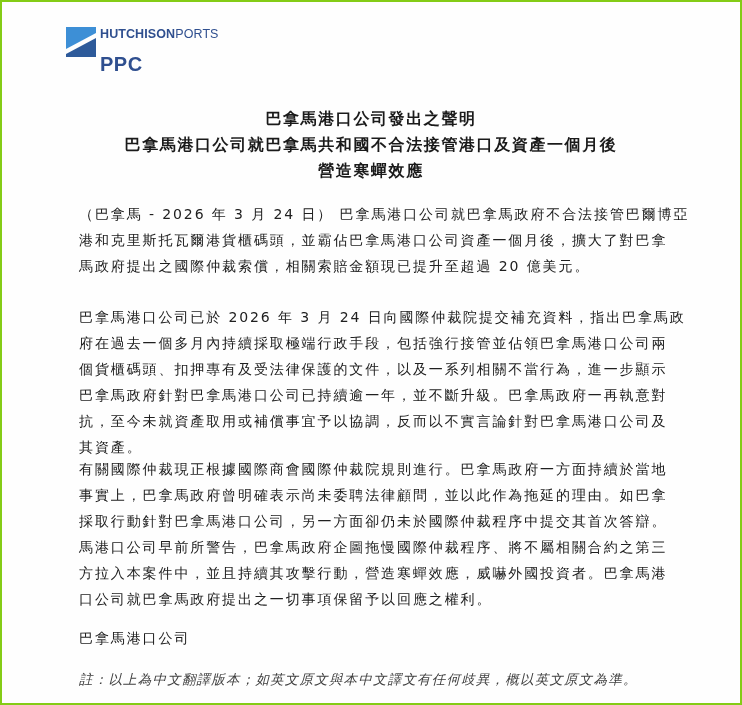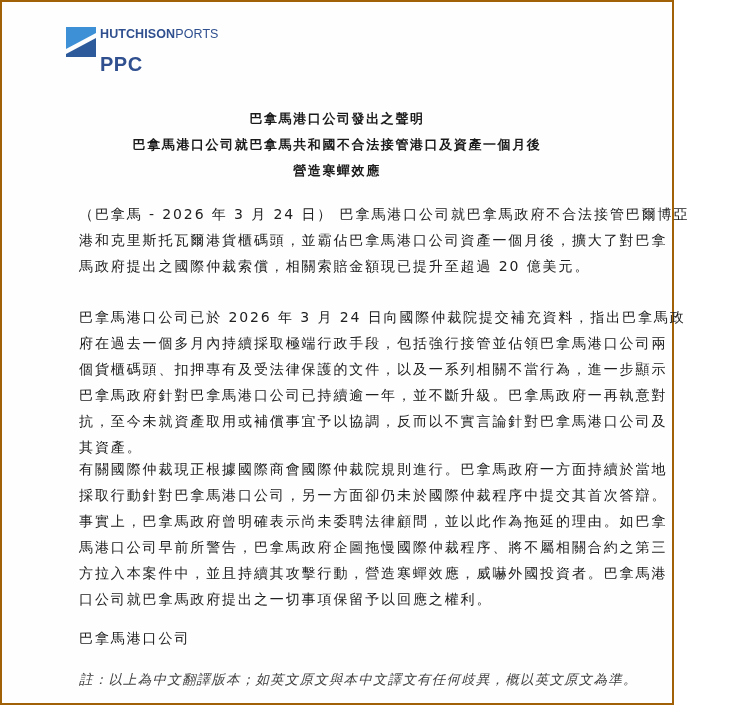"HUTCHISONPORTS" .page { border: 2px solid #a16207 -> 2px solid #84cc16; width: 674px -> 742px }
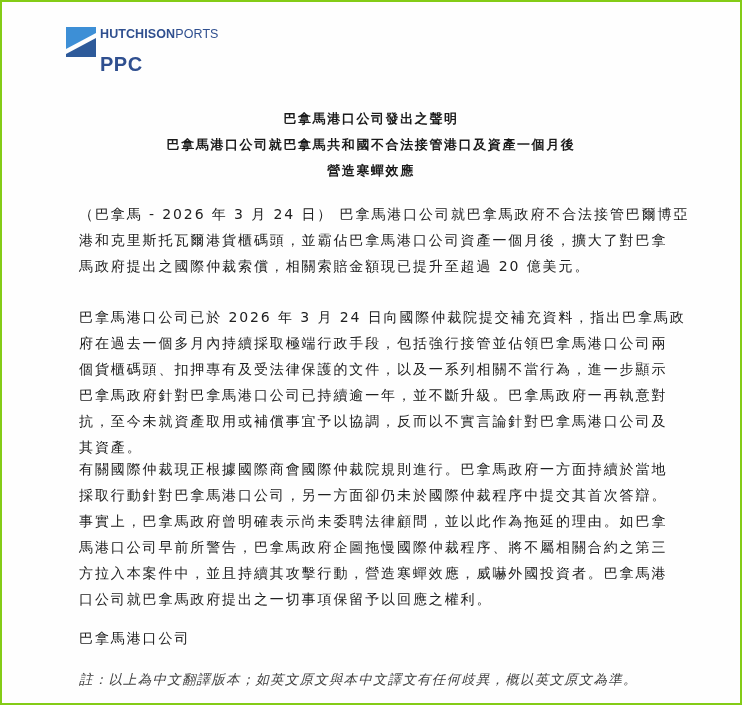"巴拿馬港口公司發出之聲明" .titles { font-size: 13px -> 16px }
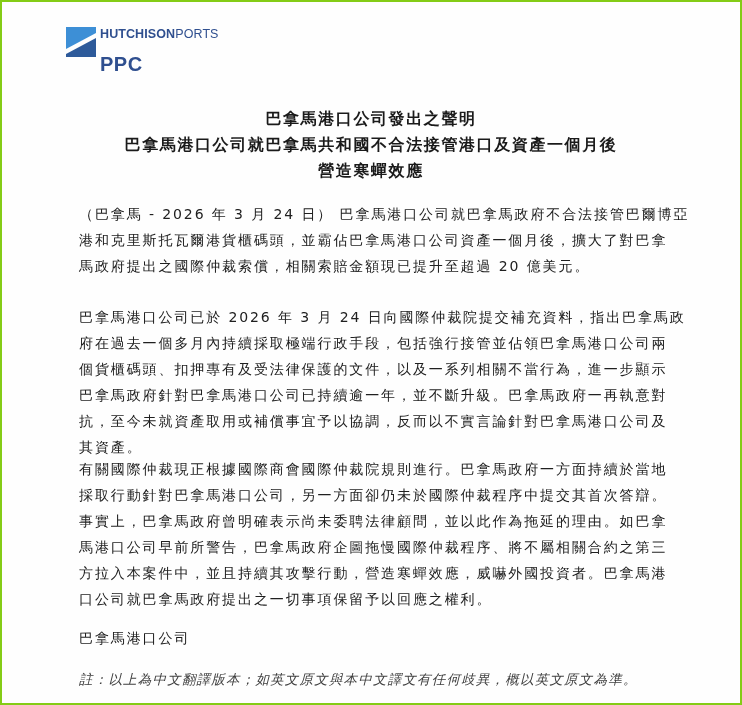"採取行動針對巴拿馬港口公司，另一方面卻仍未於國際仲裁程序中提交其首次答辯。" span.line { order: before "事實上，巴拿馬政府曾明確表示尚未委聘法律顧問，並以此作為拖延的理由。如巴拿" -> after "事實上，巴拿馬政府曾明確表示尚未委聘法律顧問，並以此作為拖延的理由。如巴拿" }
